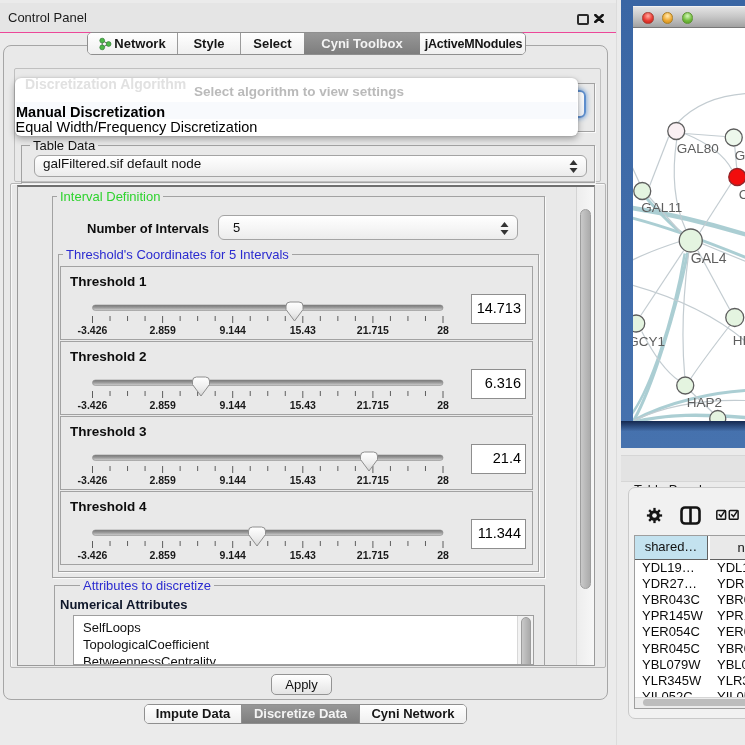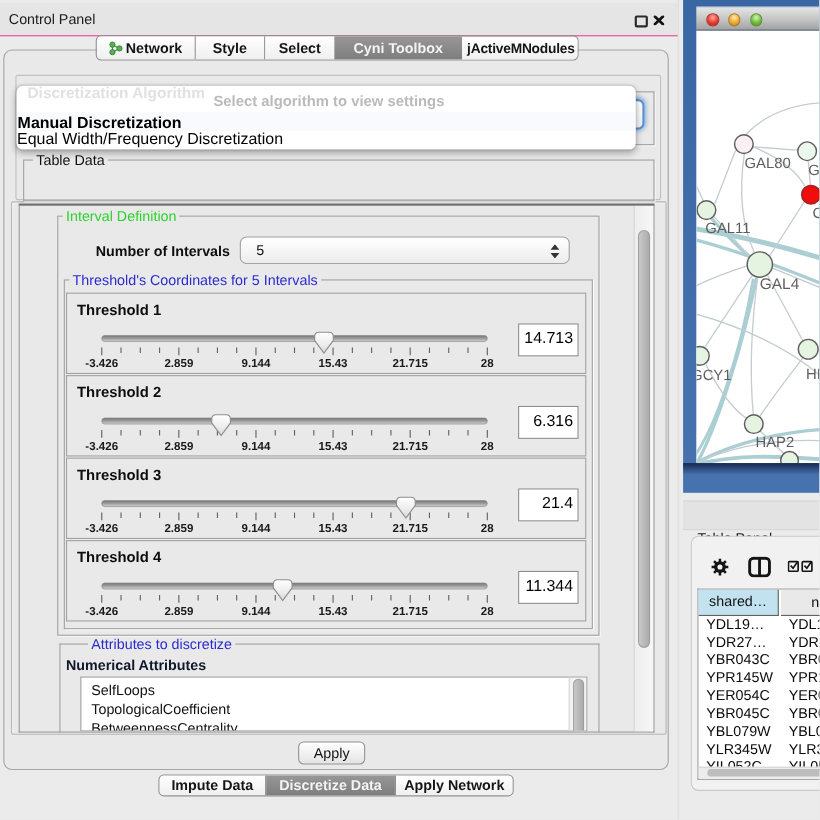"galFiltered.sif default node" div.combo { html: none -> <div> <span>galFiltered.sif default node</span> <div> <svg> <path></path> <path></path> </svg> </div> </div> }
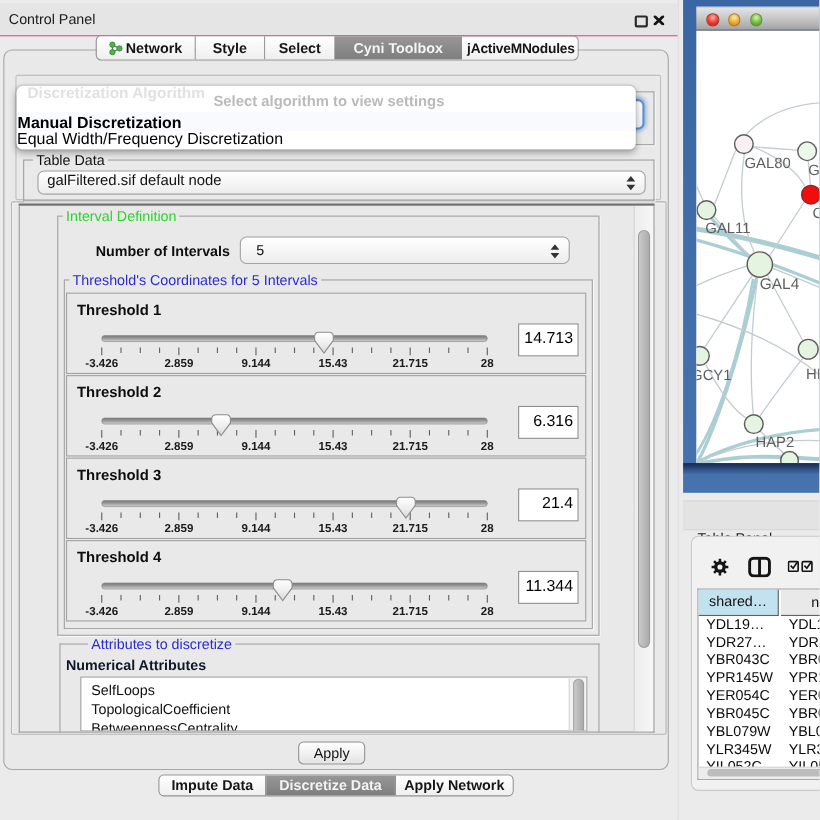"Apply Network" div.seg { text: Apply -> Cyni }
